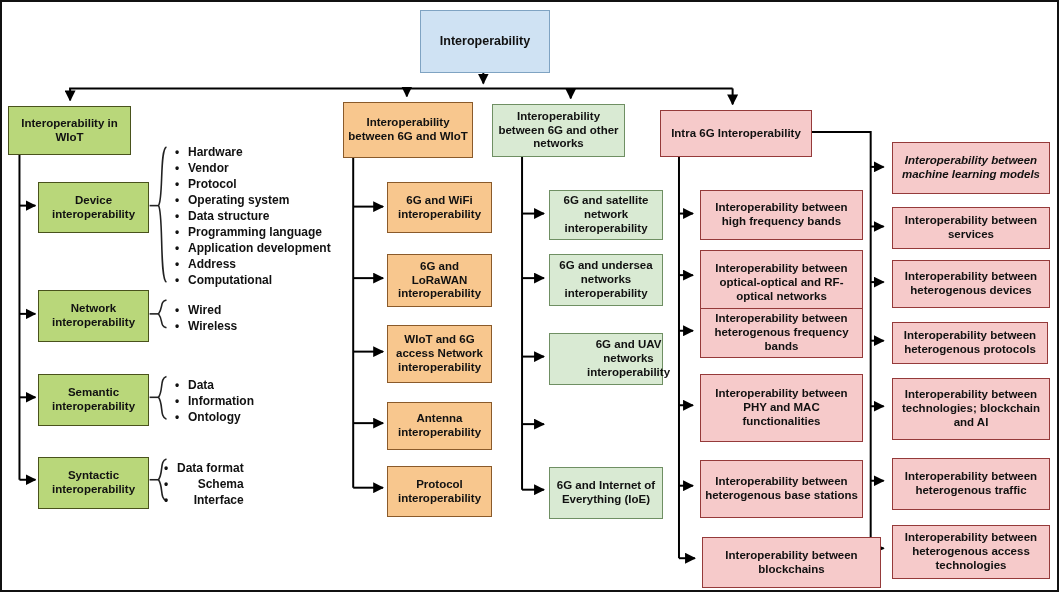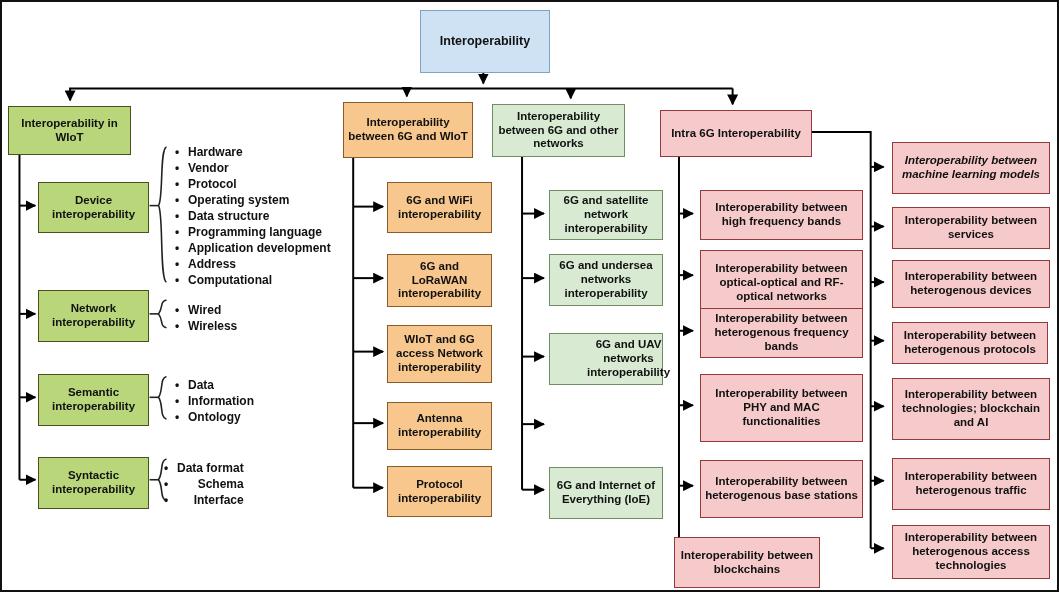"Interoperability between blockchains" div.box { left: 672px -> 700px; width: 146px -> 179px }
